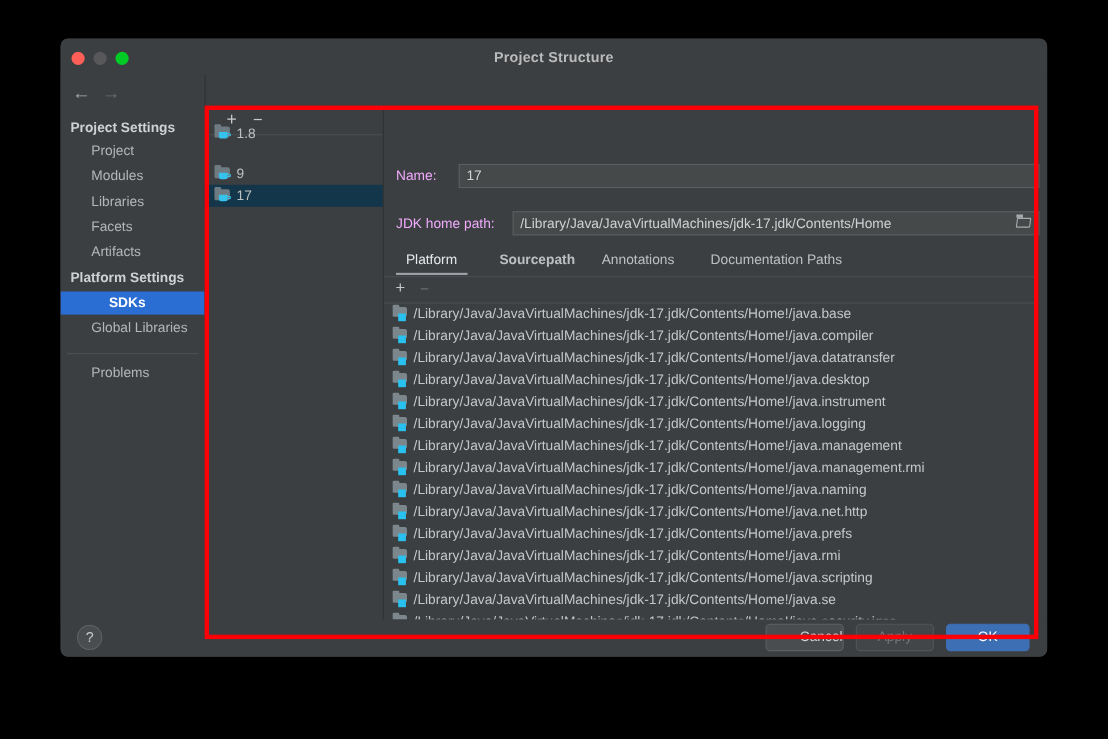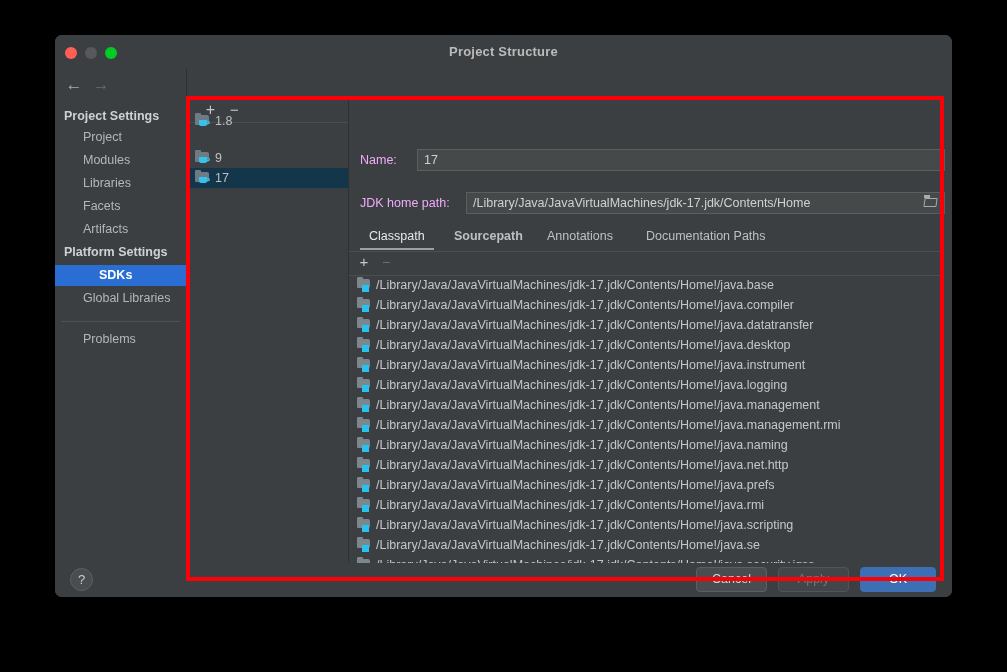"Classpath" div.tab { text: Classpath -> Platform }
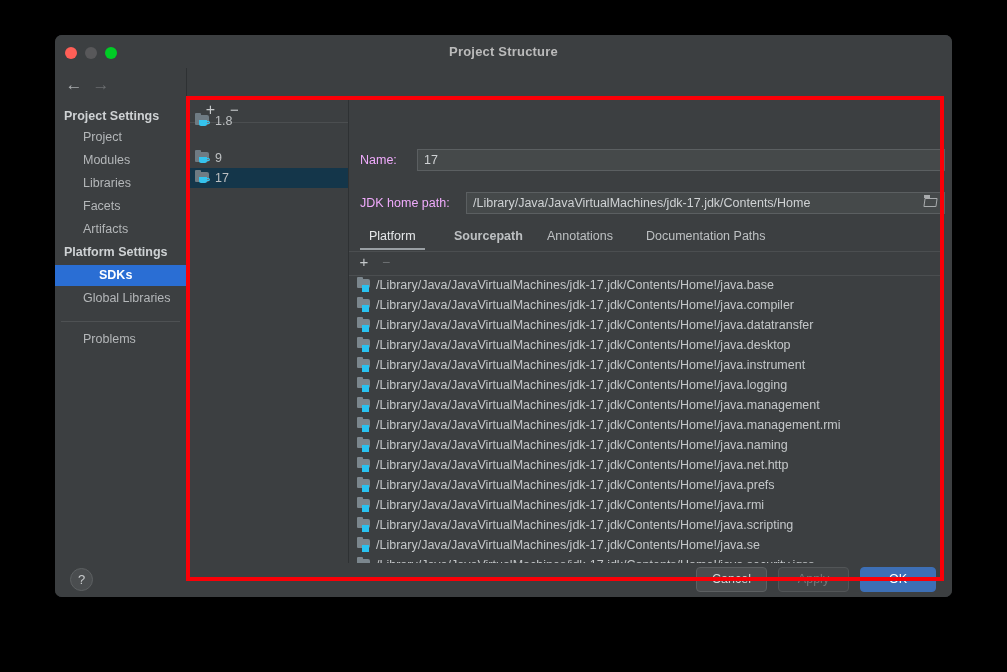"Cancel" #btn-cancel { text-align: none -> right }
